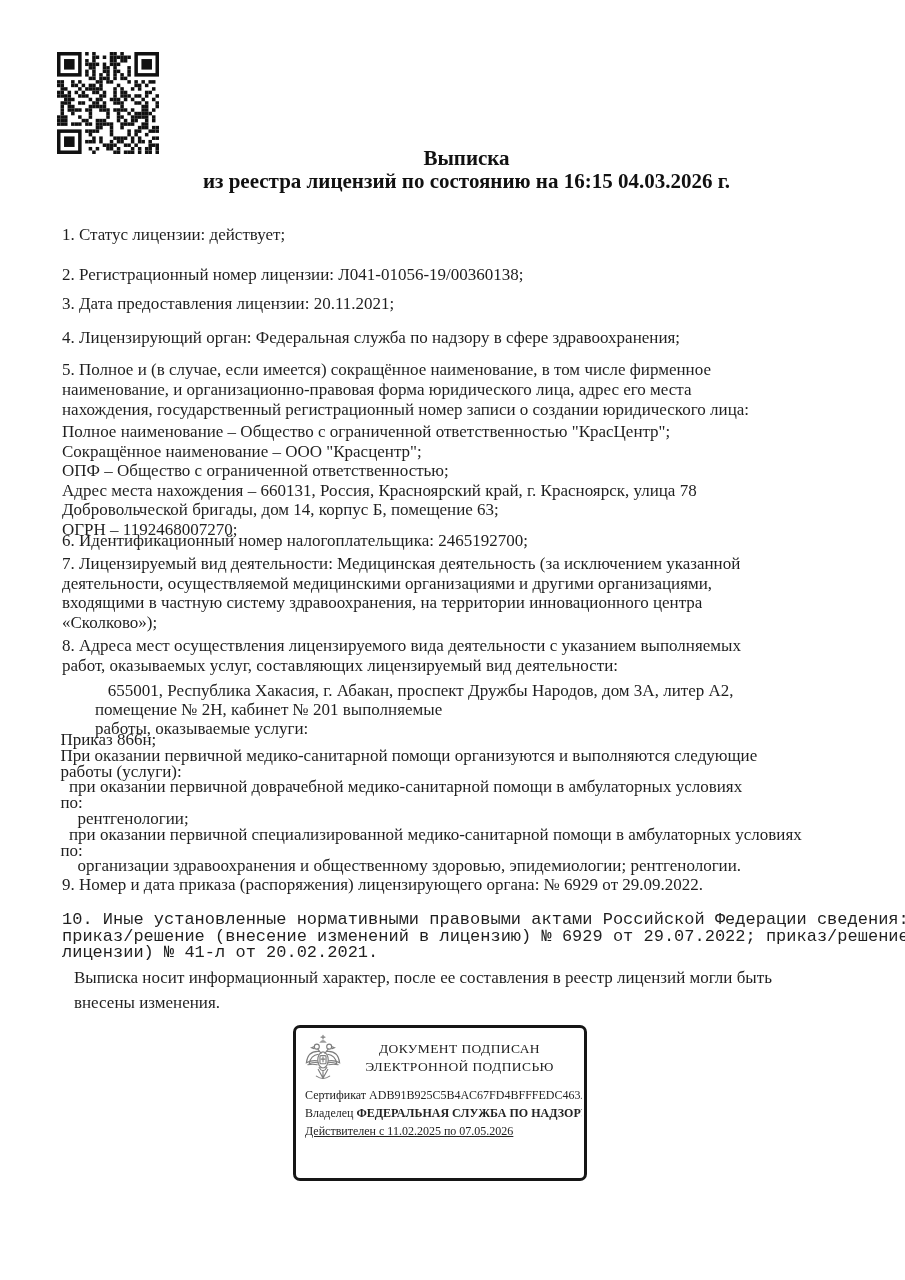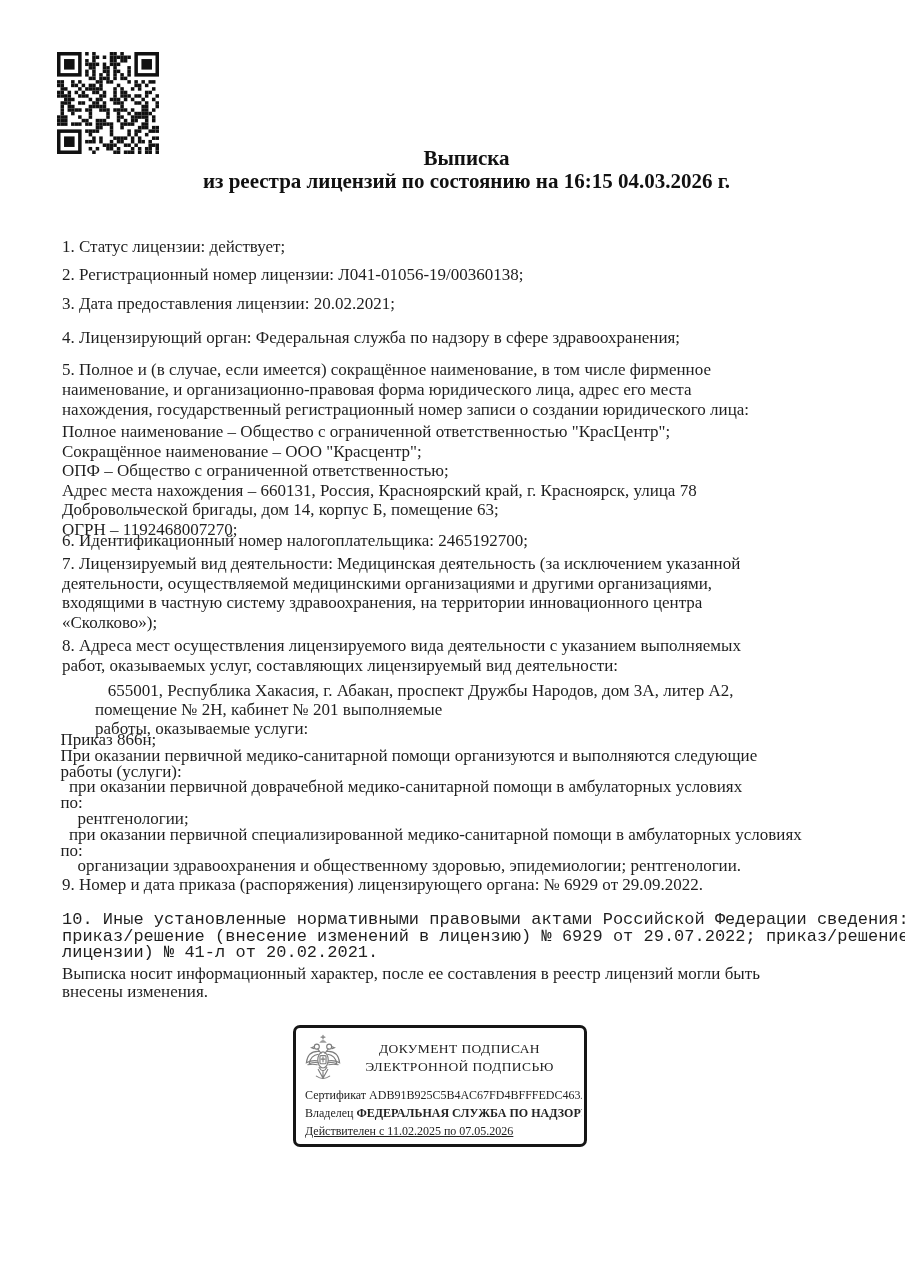"1. Статус лицензии: действует;" div.p { top: 237px -> 225px }
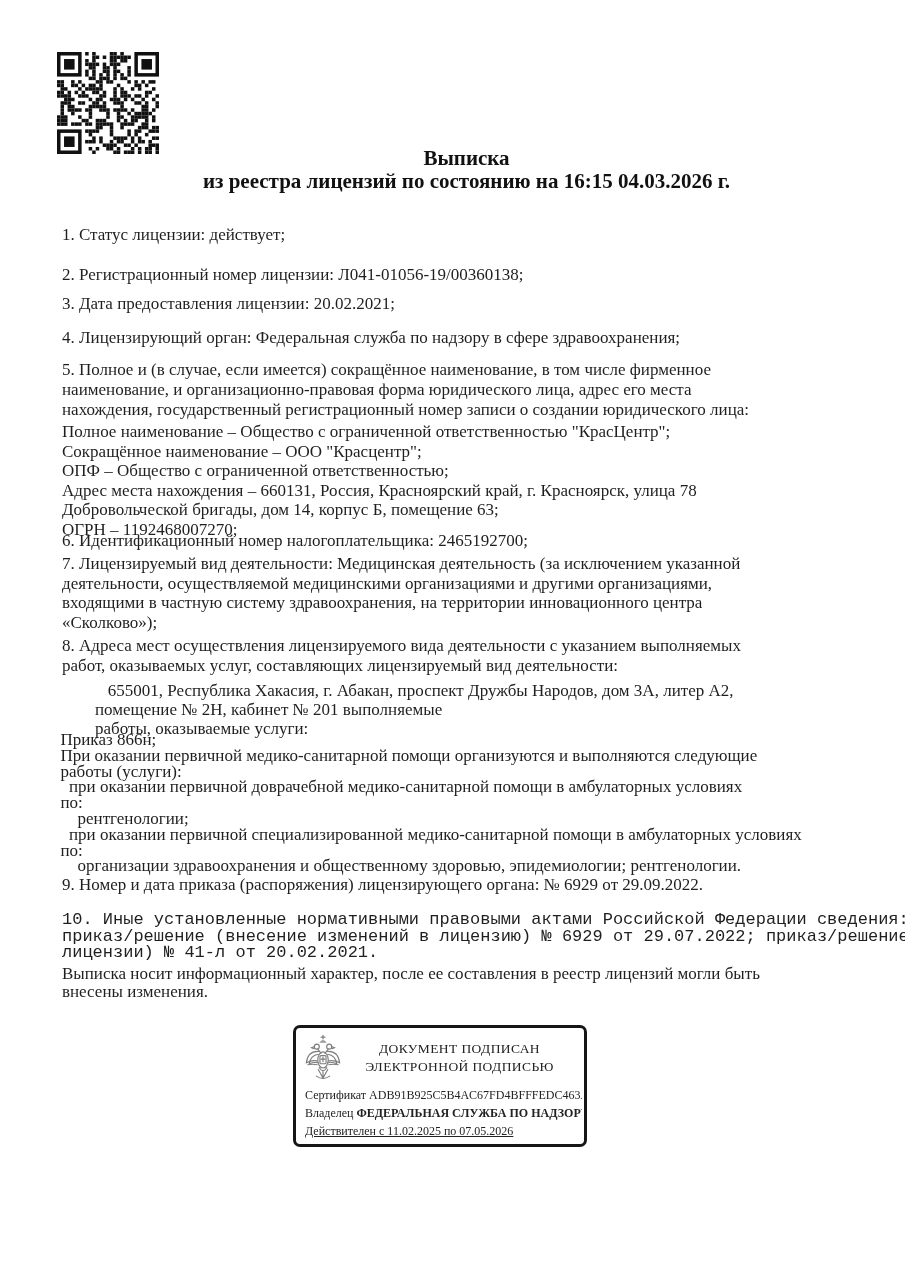"3. Дата предоставления лицензии:" div.p { text: 20.02.2021 -> 20.11.2021 }
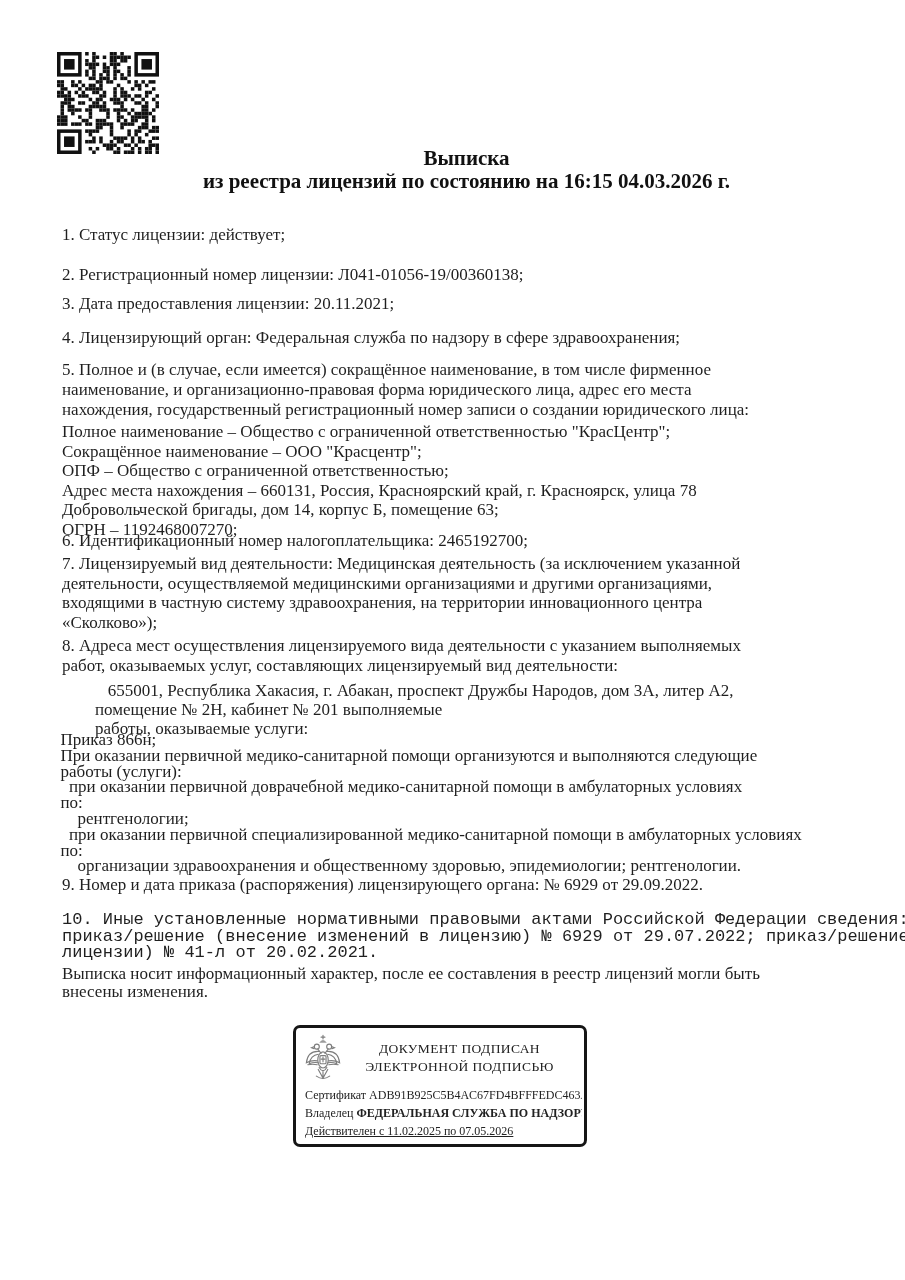"Выписка носит информационный характер," .lh17 { line-height: 18px -> 25px; margin-left: none -> 12px }
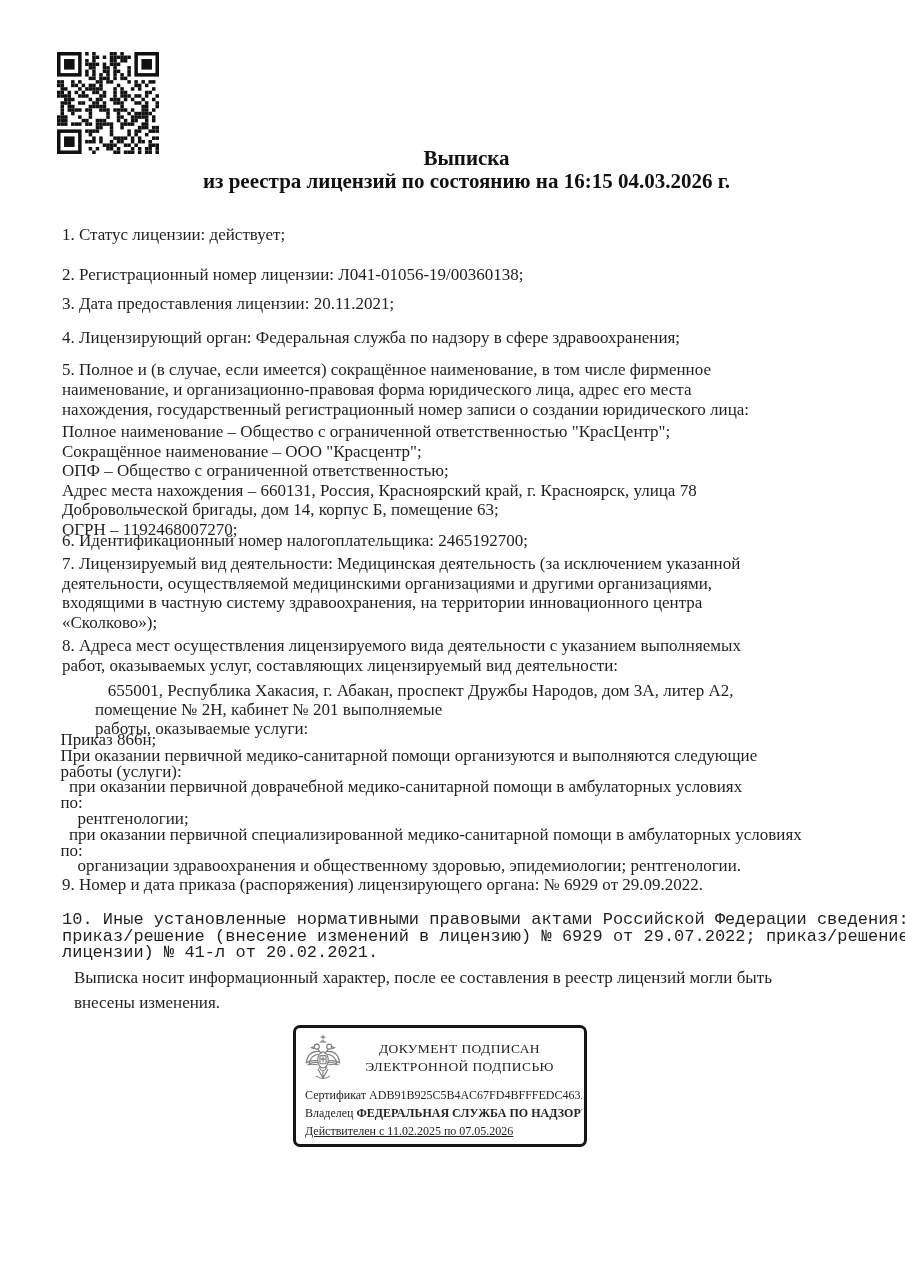"ДОКУМЕНТ ПОДПИСАН" #stamp { height: 122px -> 156px }
